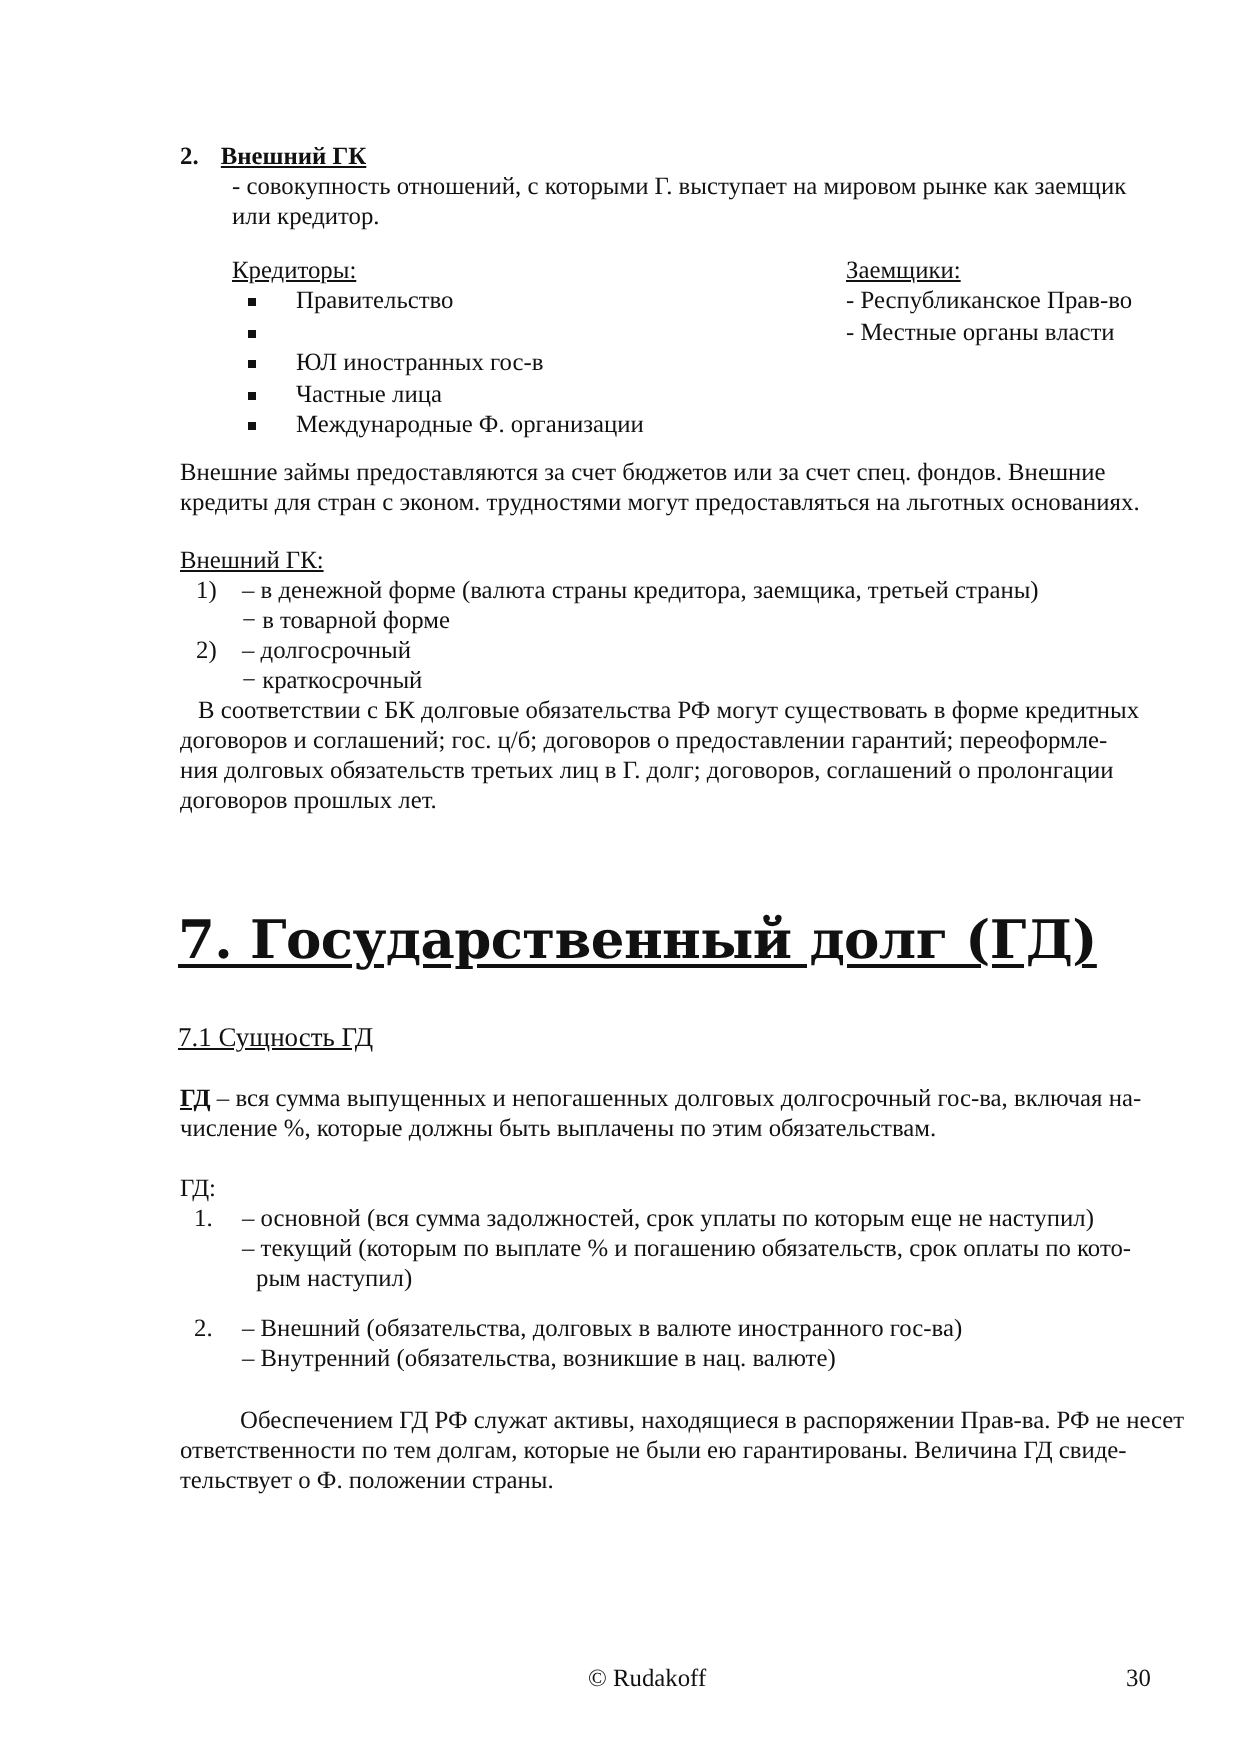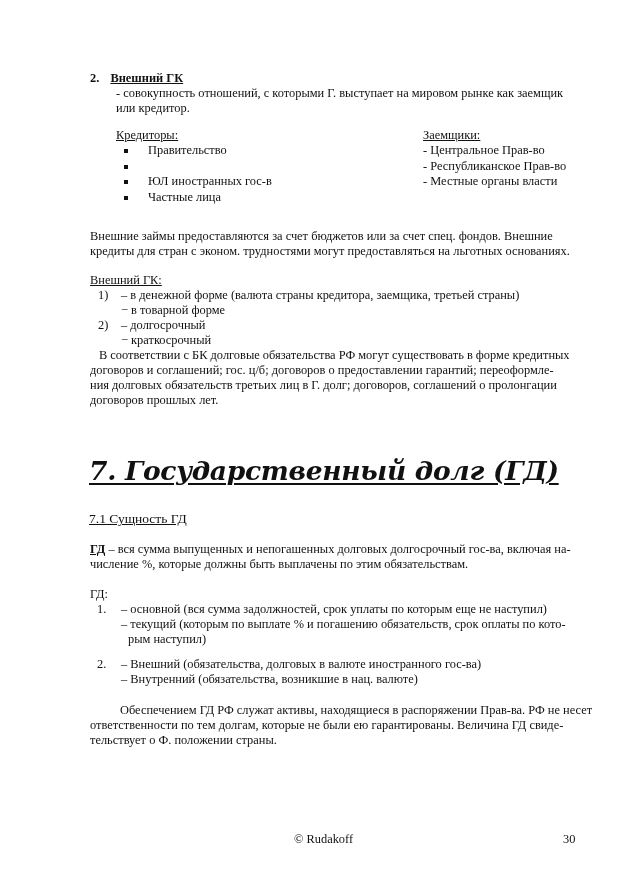"- Центральное Прав-во" div.line { html: <div>- Центральное Прав-во</div> -> none }
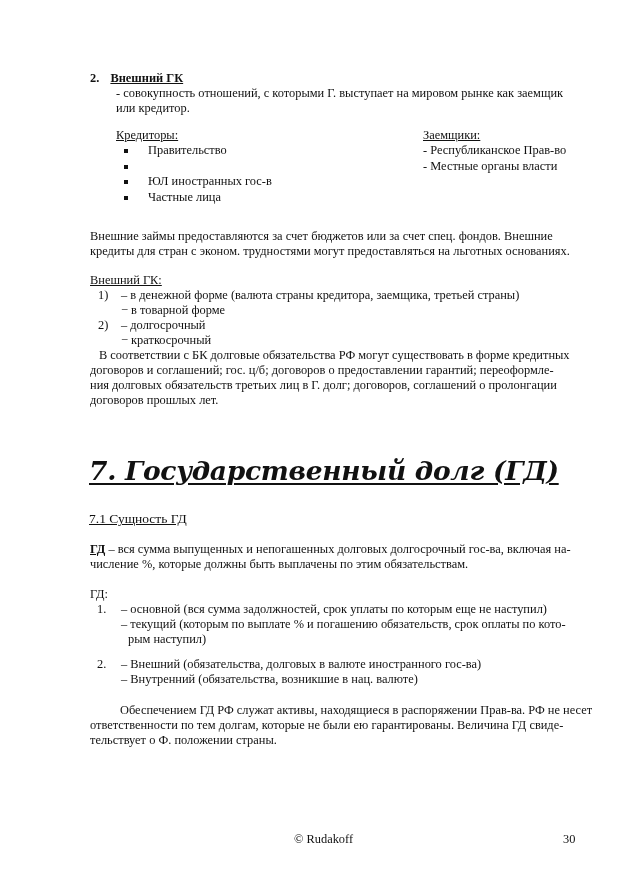"Международные Ф. организации" div.bitem { html: none -> <div><span></span><span>Международные Ф. организации</span></div> }
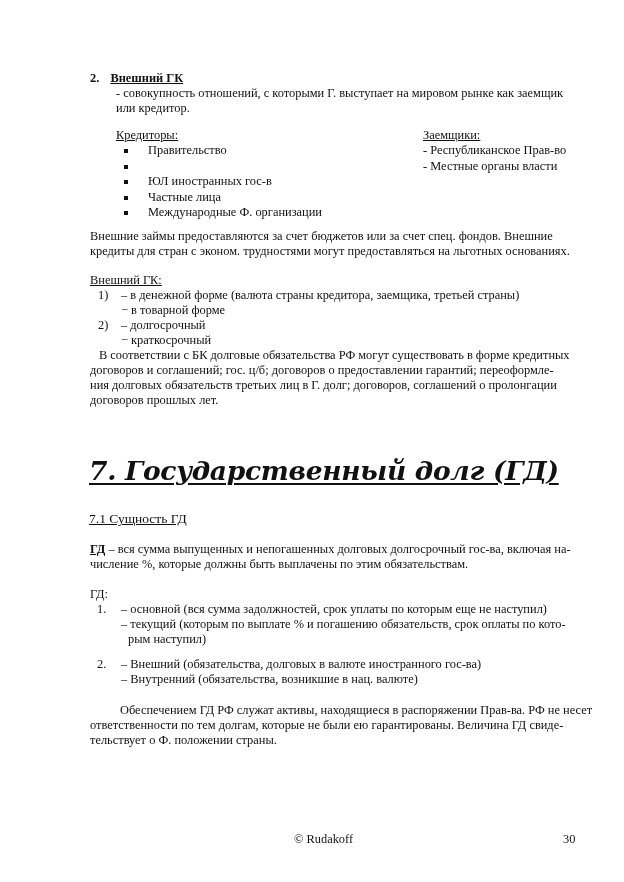"7. Государственный долг (ГД)" .h1 { font-style: italic -> none }
